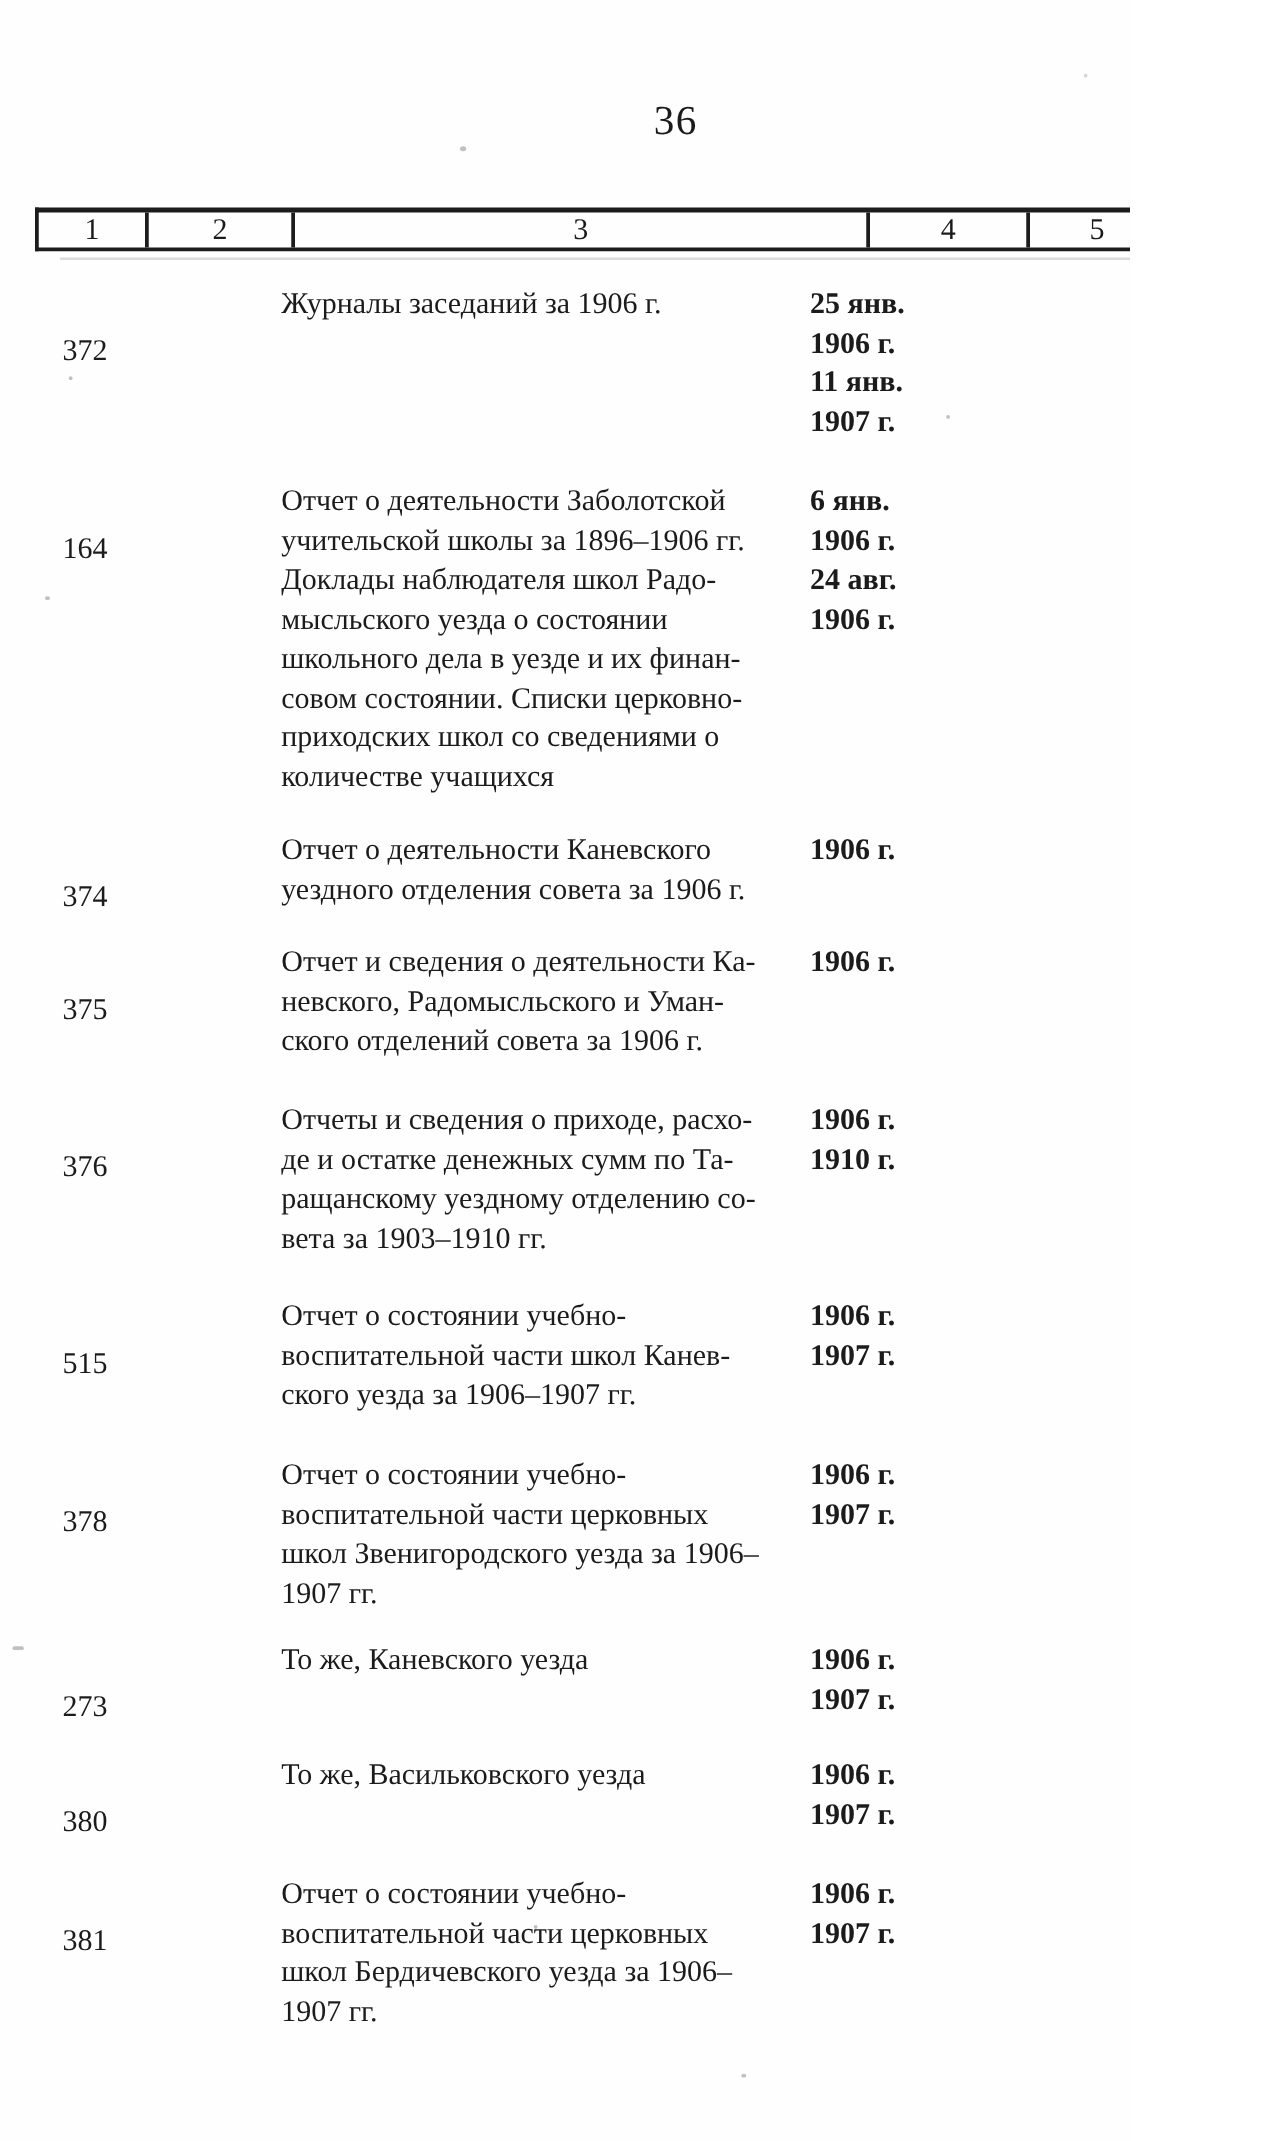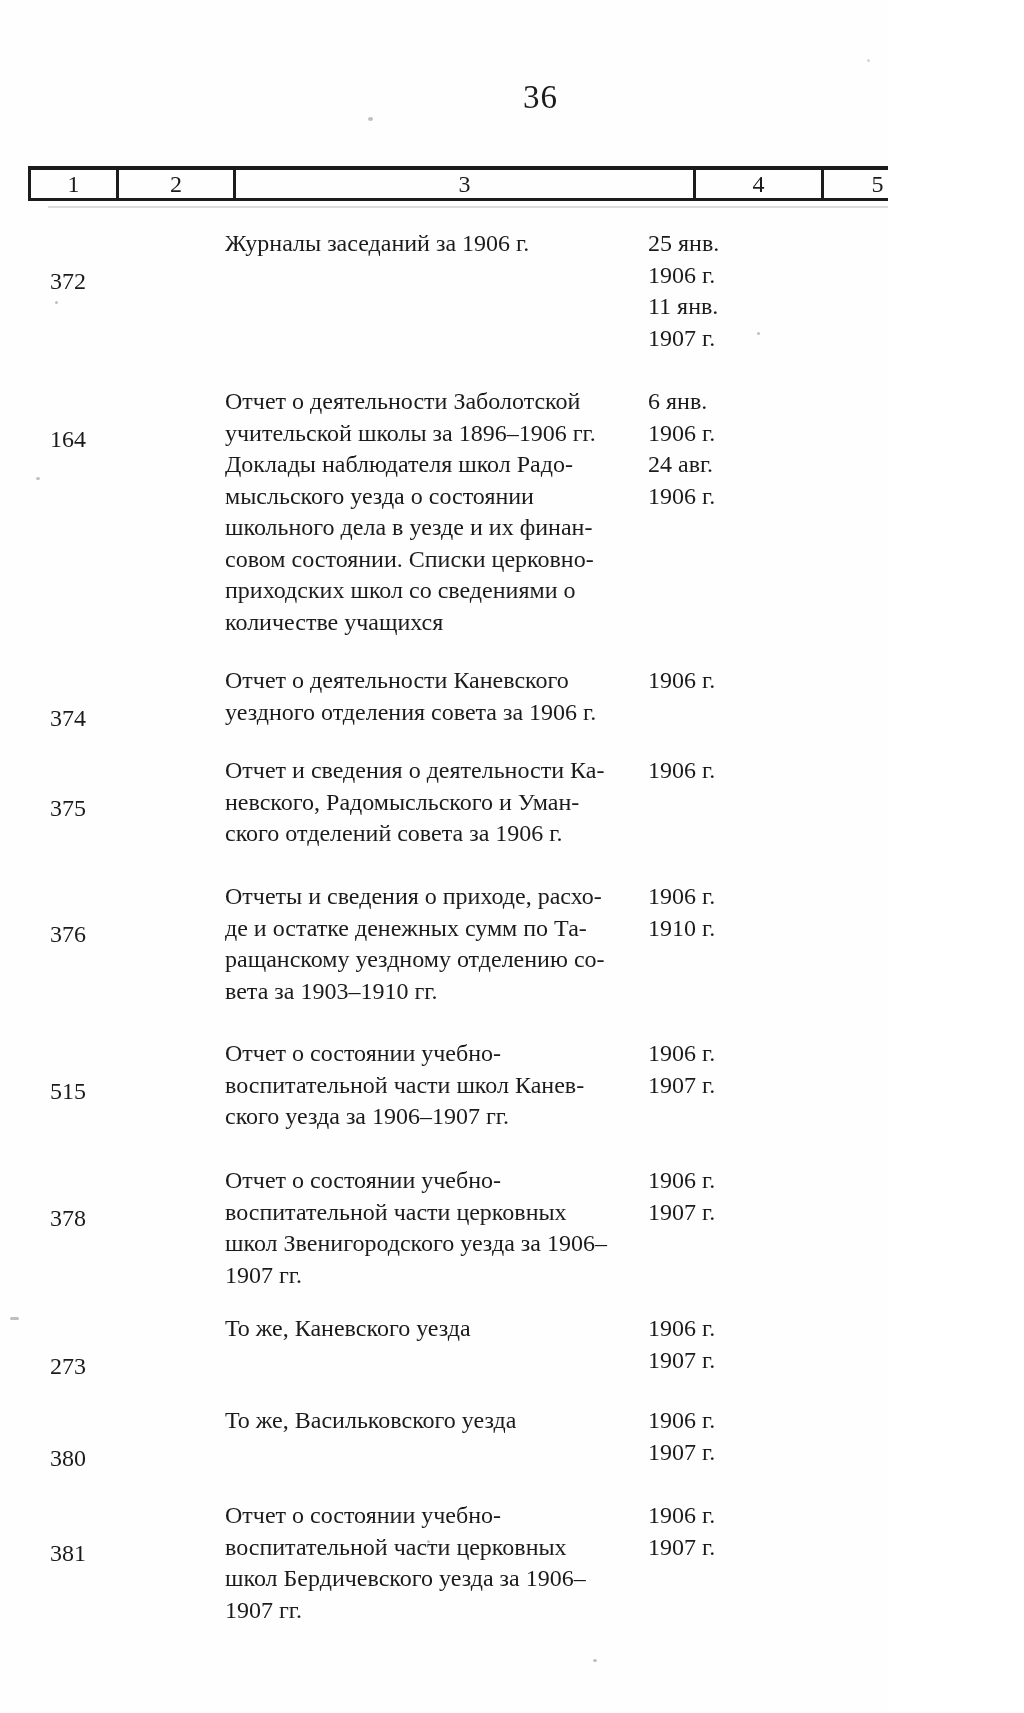"36" .page { padding-left: none -> 16px }
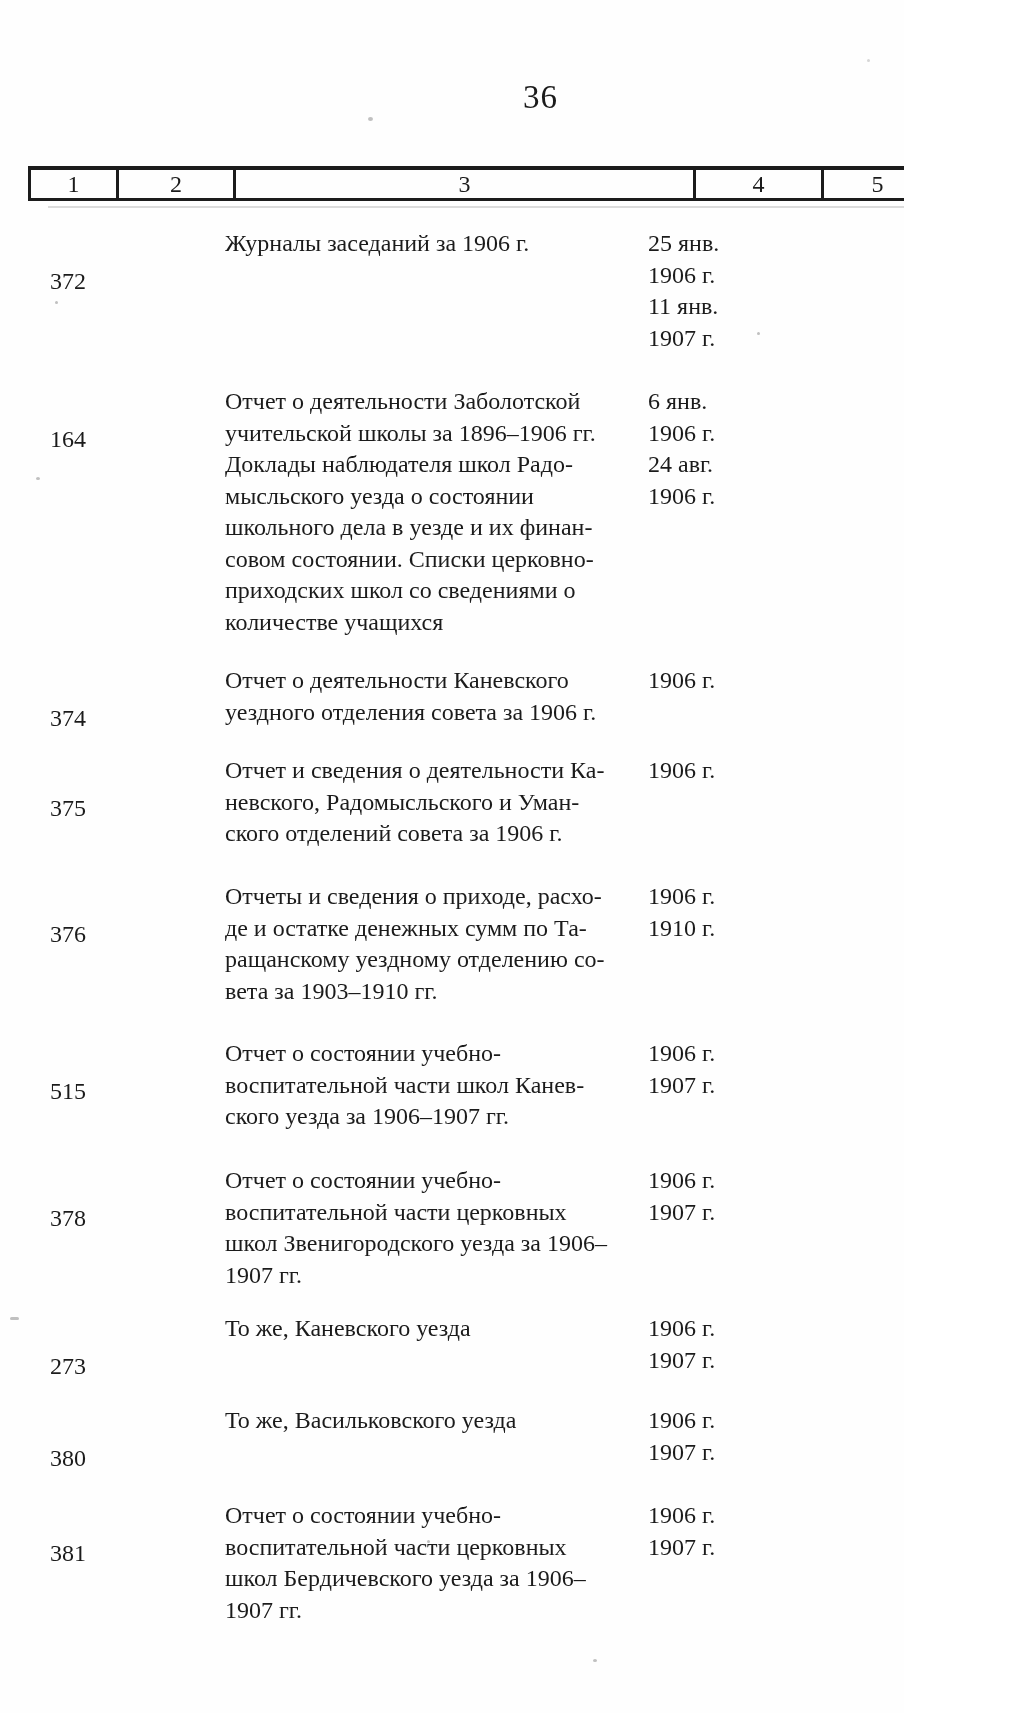"25 янв." .dates { font-weight: none -> bold }
